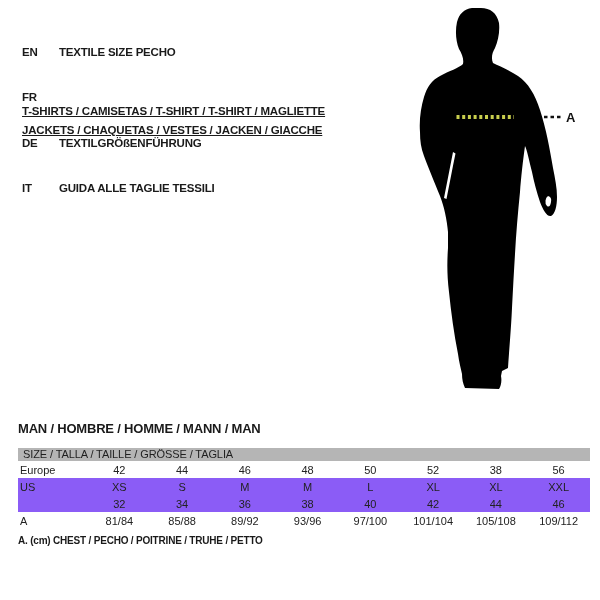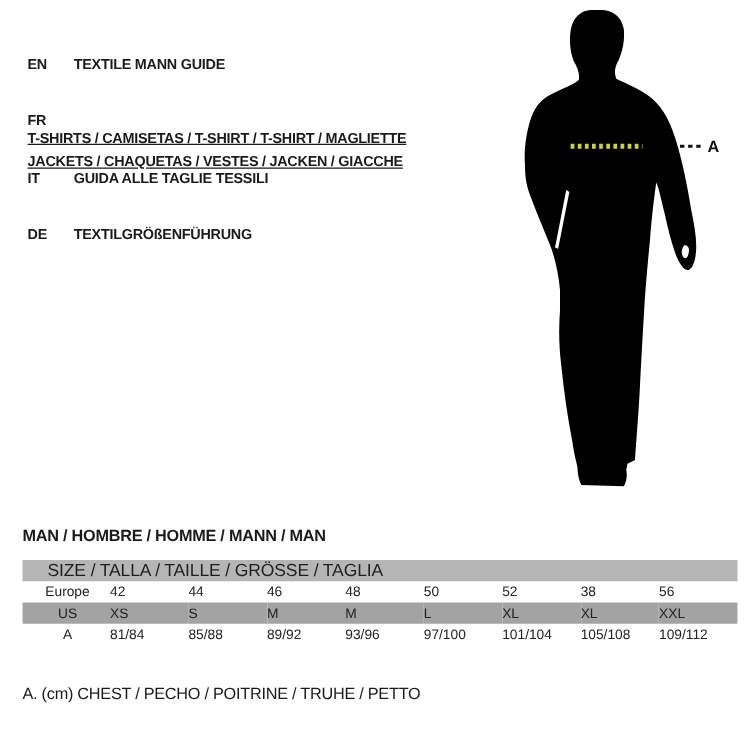"TEXTILE MANN GUIDE" span.lang-label { text: MANN GUIDE -> SIZE PECHO }
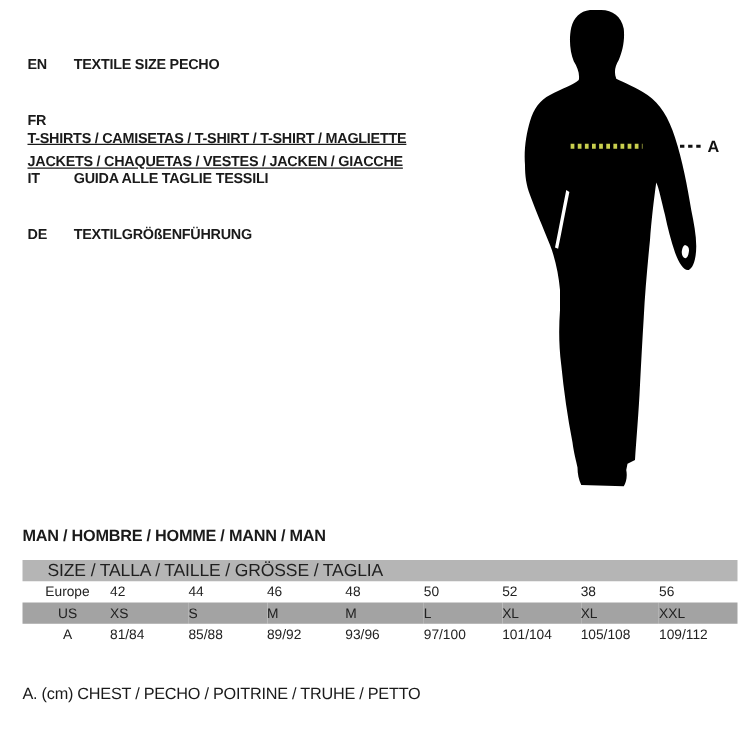"IT" div.lang-row { order: before "DE" -> after "DE" }
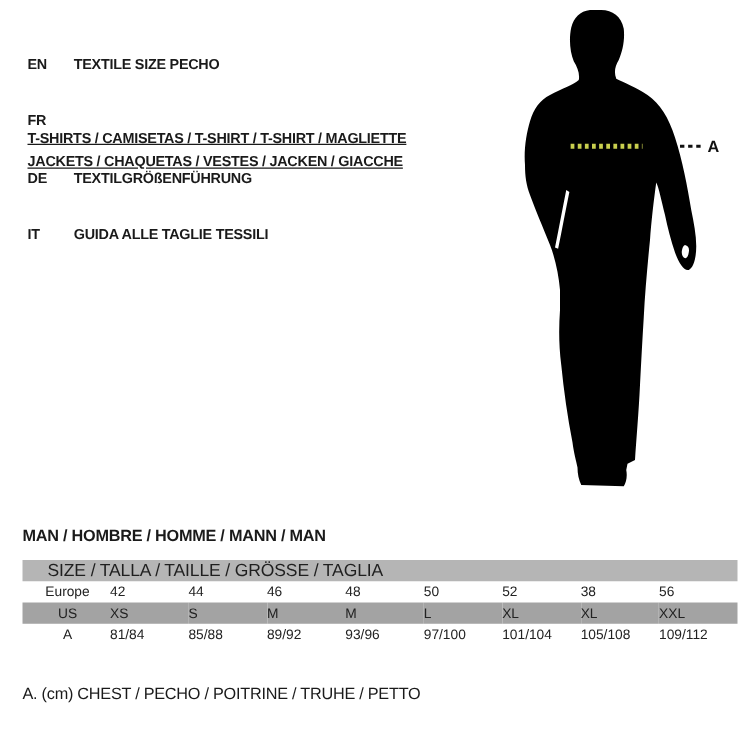"SIZE / TALLA / TAILLE" .size-table th.bar { font-size: 14px -> 11px; padding: 0 0 1px 20px -> 0 0 1px 5px }
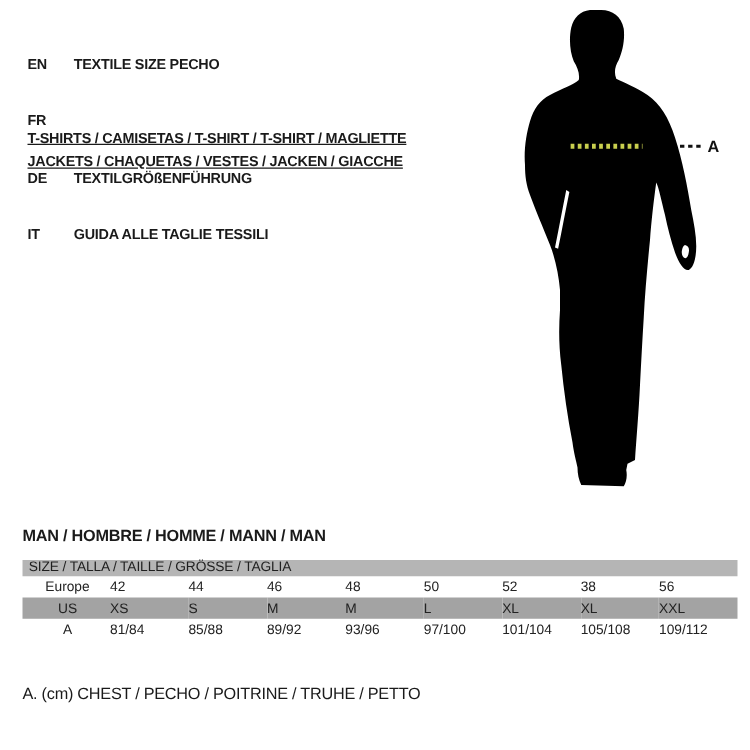"Europe" .size-table td.lbl { text-align: center -> left }
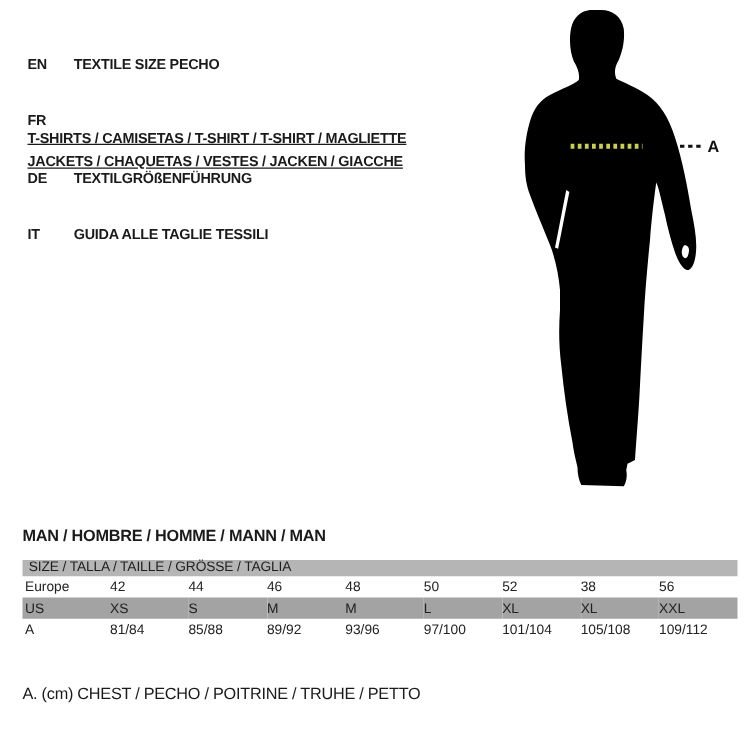"42" .size-table td { text-align: none -> center }
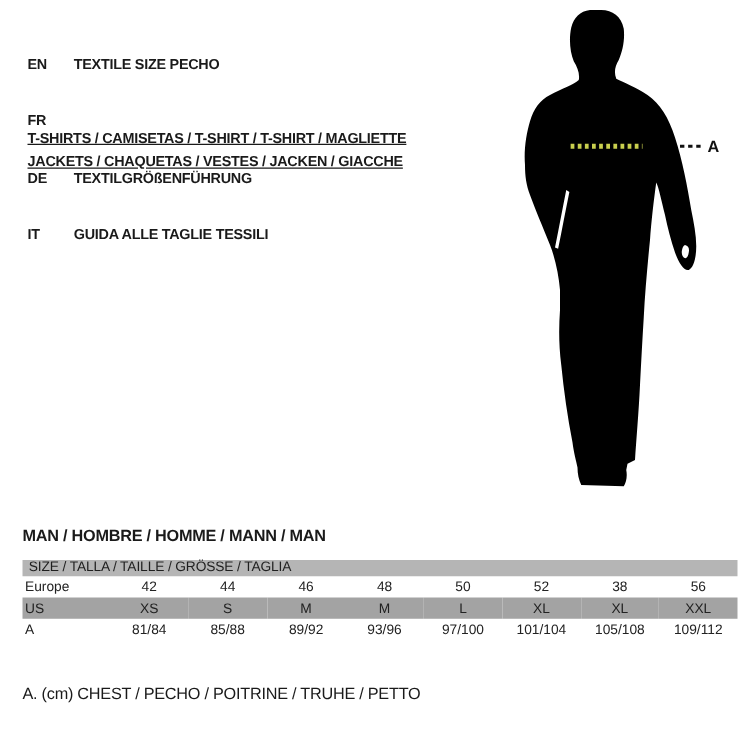"US" .size-table tr.shade td { background: #a3a3a3 -> #8b5cf6 }
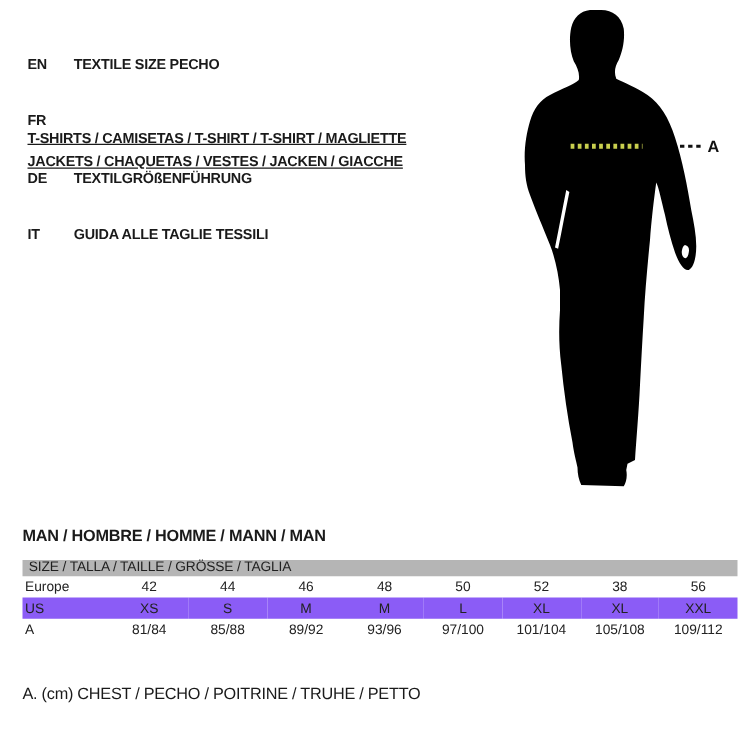"32" tr.shade { html: none -> <tr> <td></td> <td>32</td> <td>34</td> <td>36</td> <td>38</td> <td>40</td> <td>42</td> <td>44</td> <td>46</td> </tr> }
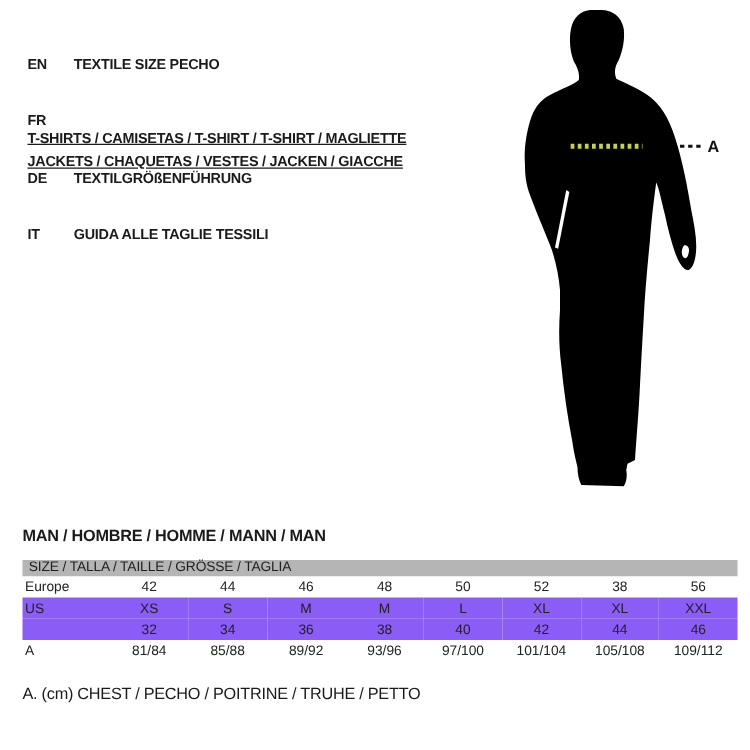"A. (cm) CHEST / PECHO" .footnote { font-size: 13px -> 10px; font-weight: normal -> bold; top: 547px -> 535px }
